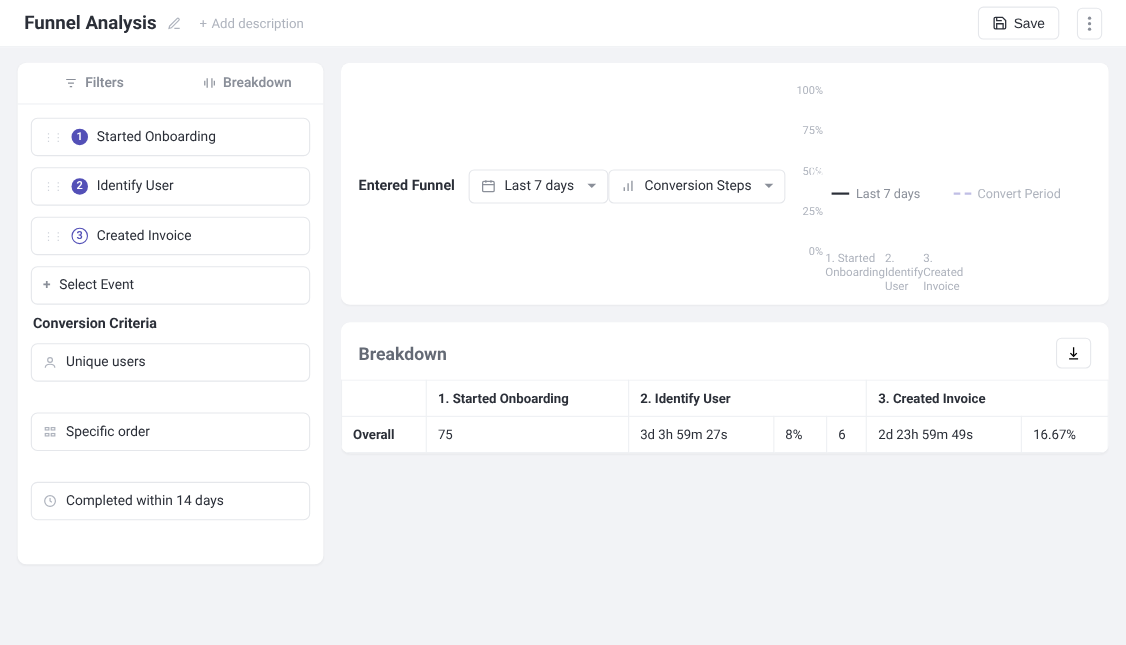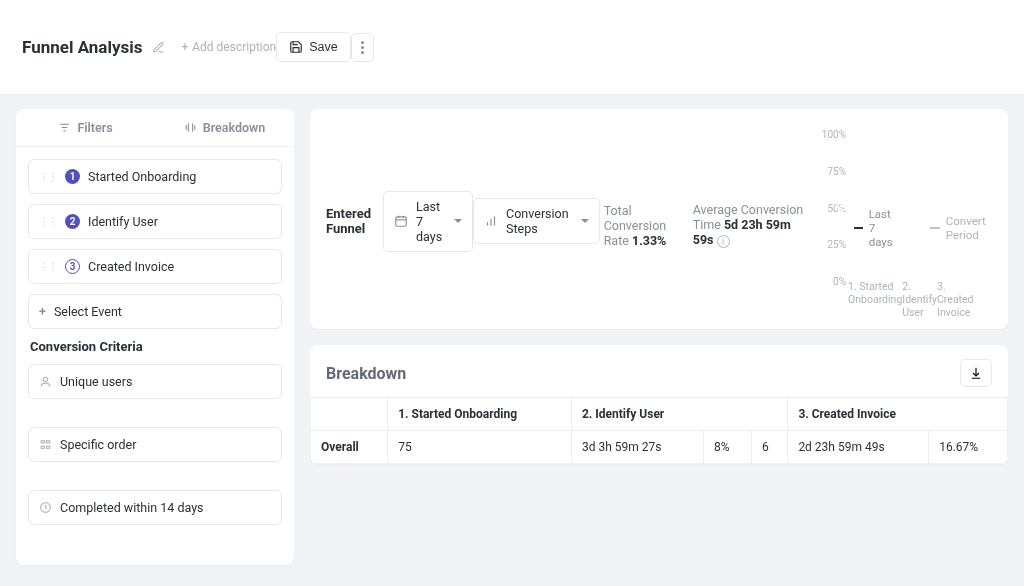"Funnel Analysis" .header { justify-content: none -> space-between; padding: 32px 22px -> 6px 22px }
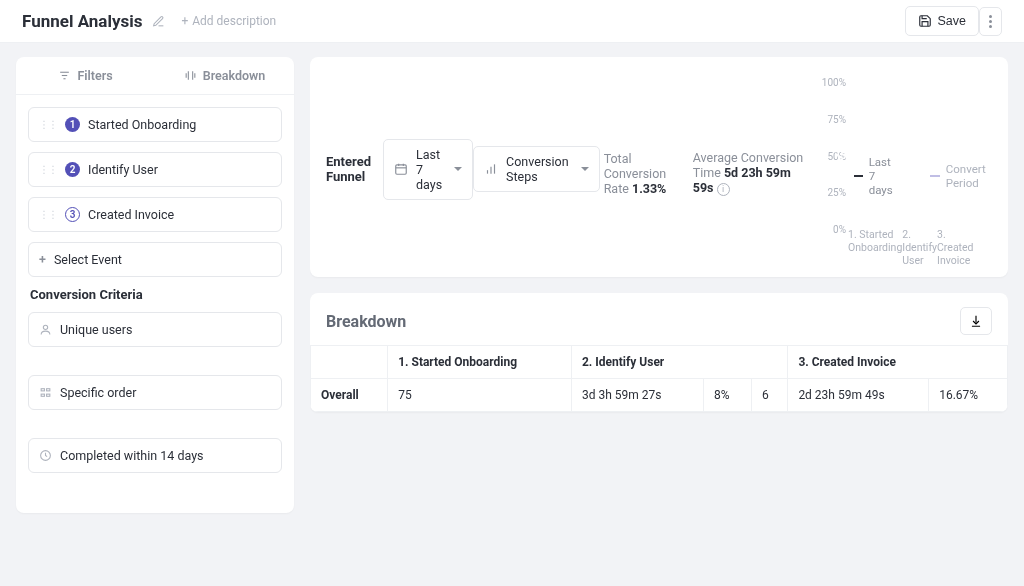"Save" .header-right { gap: 0 -> 16px }
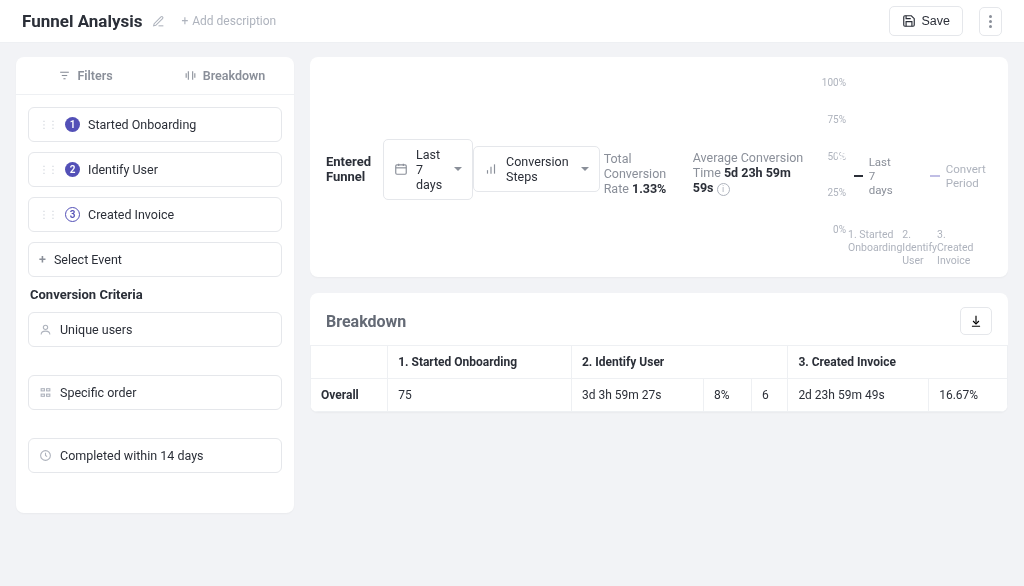"Total Conversion Rate 1.33%" div.stats { html: <div> <span> <span>Total Conversion Rate</span> <b>1.33%</b> </span> <span> <span>Average Conversion Time</span> <b>5d 23h 59m 59s</b> <span>i</span> </span> </div> -> none }
